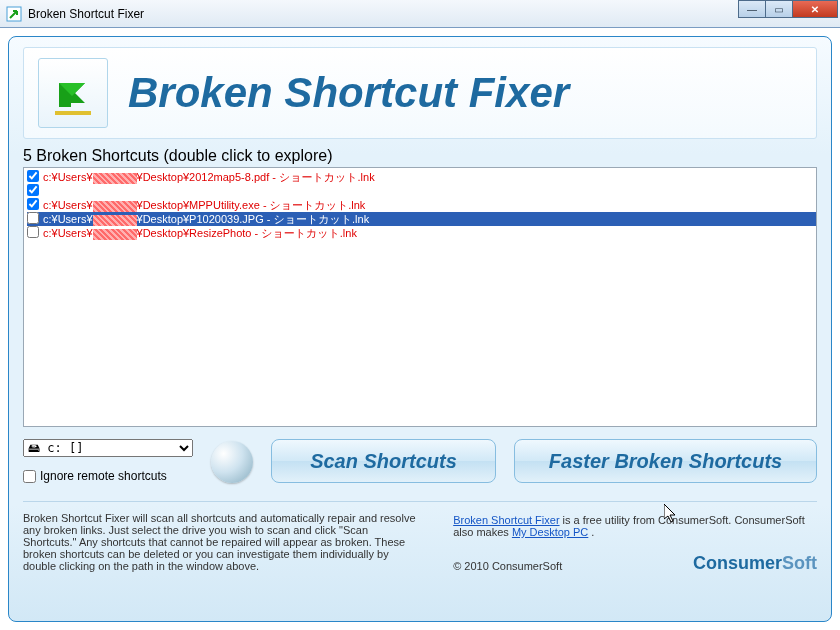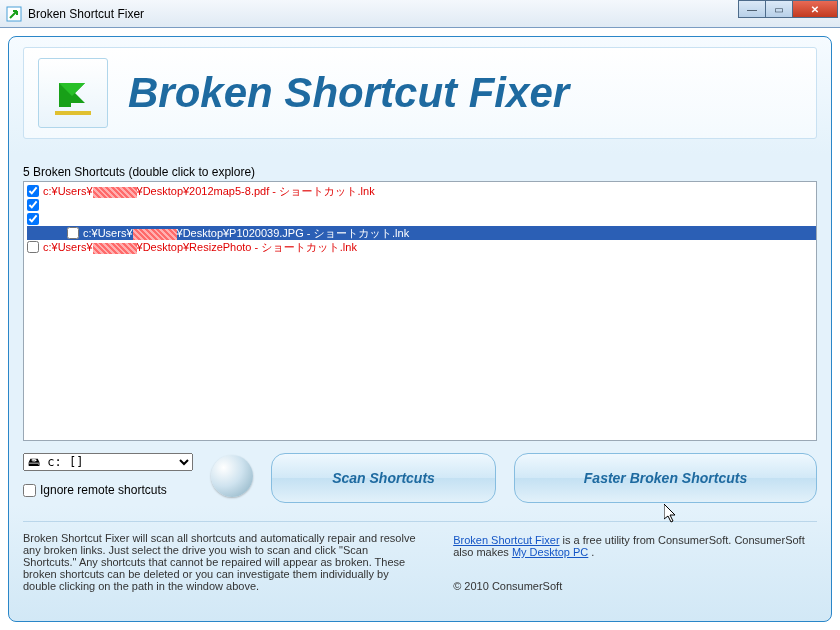"5 Broken Shortcuts (double click" .listhdr { font-size: 12px -> 16px; margin-top: 26px -> 8px }
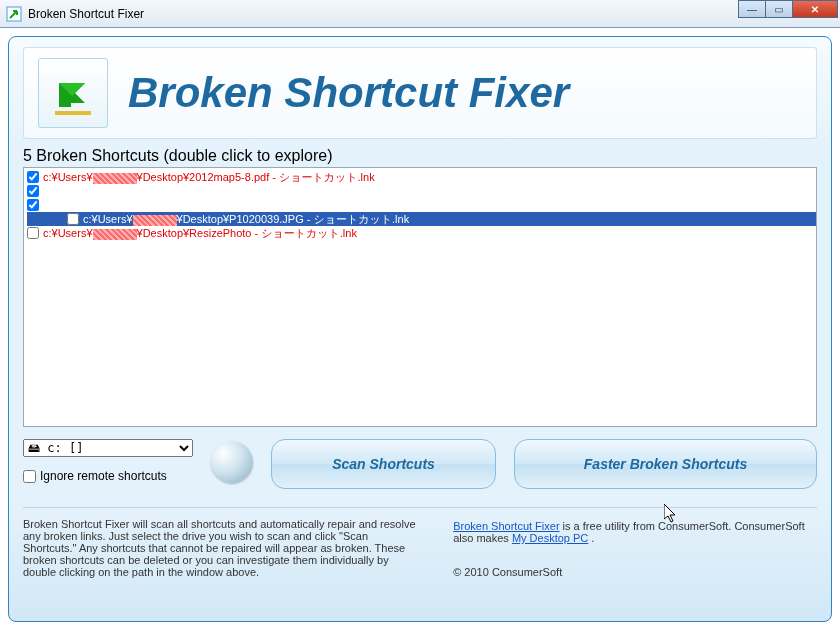"c:¥Users¥ ¥Desktop¥2012map5-8.pdf -" .row { align-items: center -> flex-start }
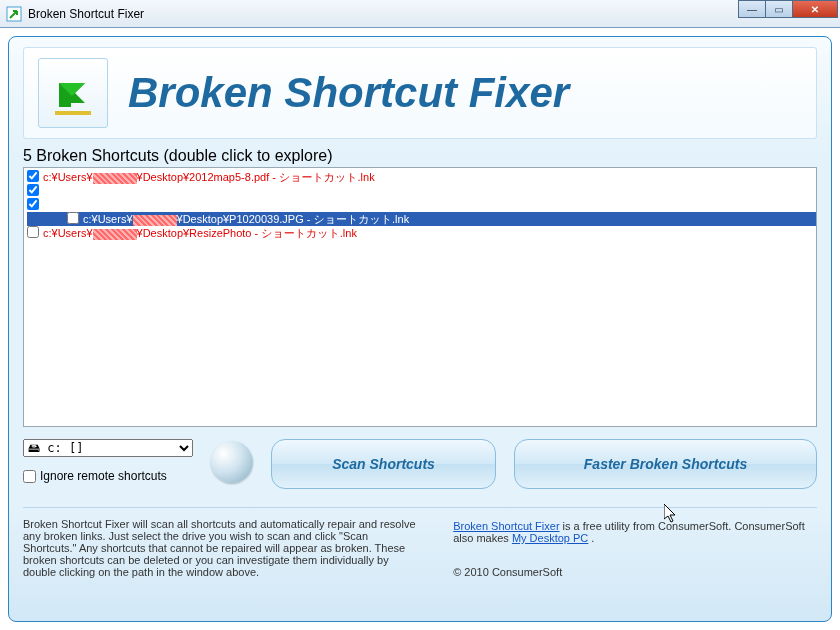"c:¥Users¥ ¥Desktop¥MPPUtility.exe -" span.path { html: none -> <span><span>c:¥Users¥</span><span></span><span>¥Desktop¥MPPUtility.exe - ショートカット.lnk</span></span> }
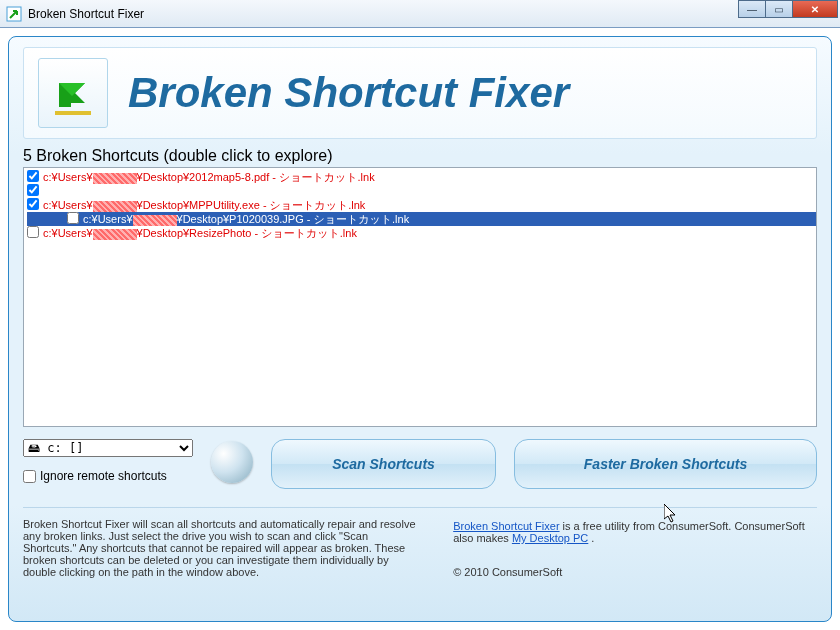"c:¥Users¥ ¥Desktop¥P1020039.JPG -" .row.selected { padding-left: 40px -> none }
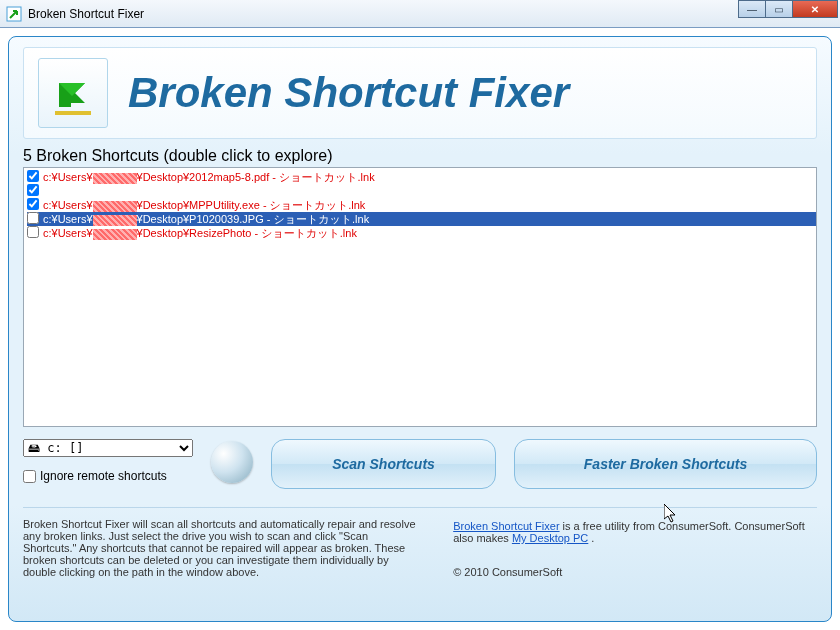"Scan Shortcuts" .btn { border-radius: 14px -> 8px; font-size: 14px -> 20px; height: 50px -> 44px }
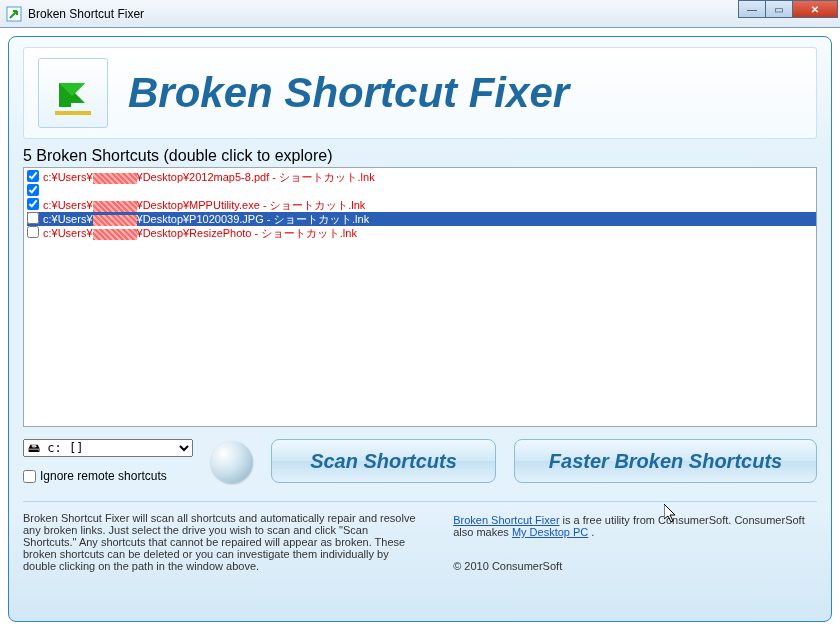"ConsumerSoft" div.consumersoft { html: none -> <div> <span>Consumer</span><span>Soft</span> </div> }
